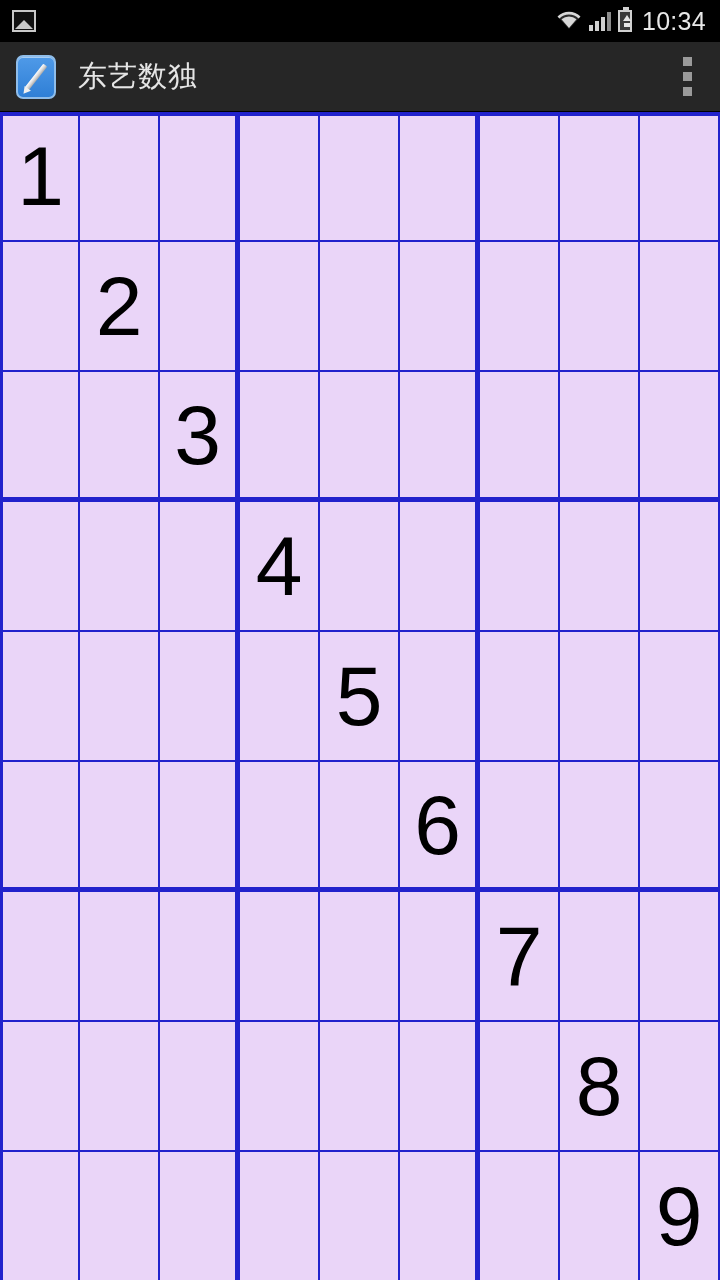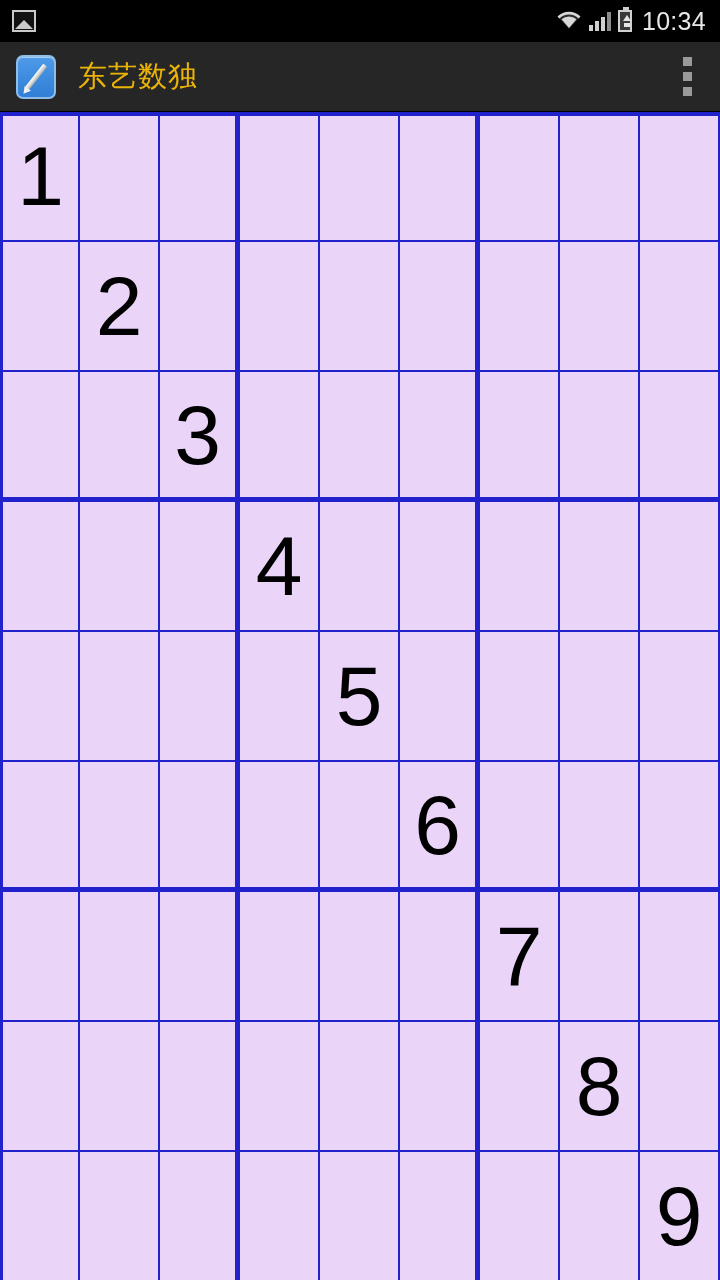"东艺数独" .app-title { color: #eab308 -> #e5e5e5 }
